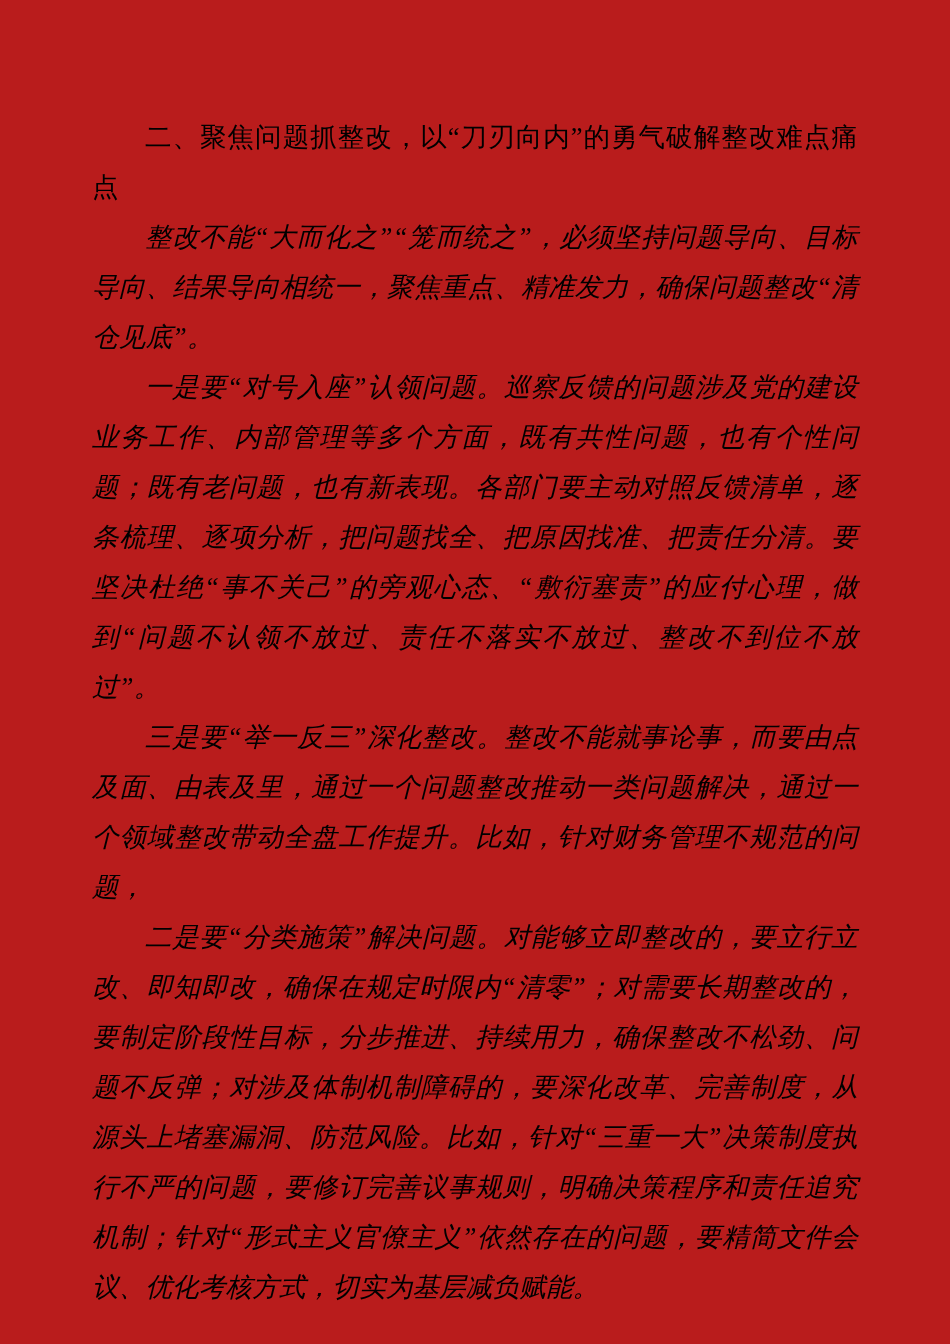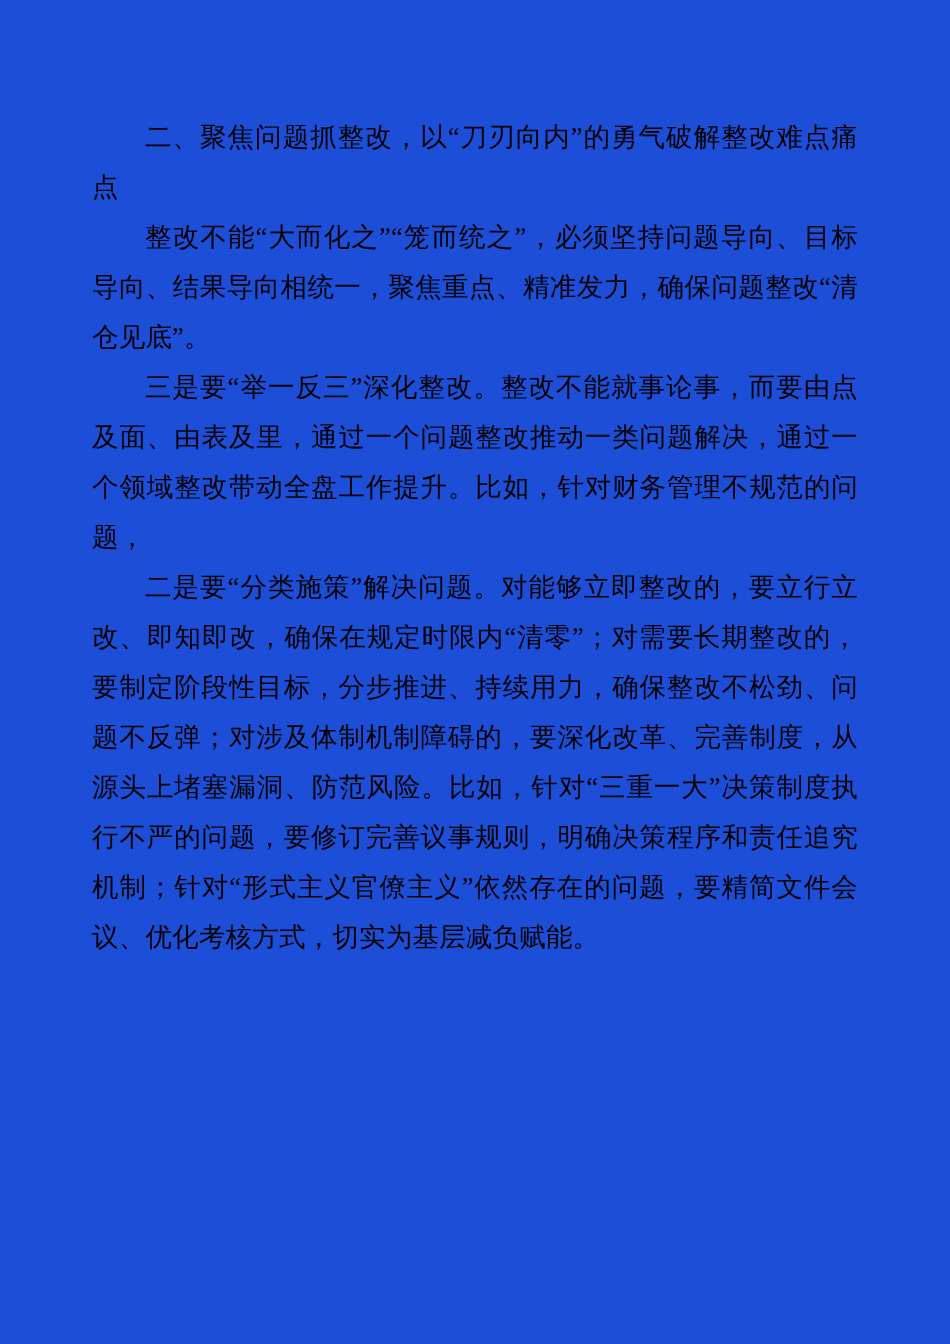"二、聚焦问题抓整改，以“刀刃向内”的勇气破解整改难点痛点" .page { background: #1d4ed8 -> #b91c1c }
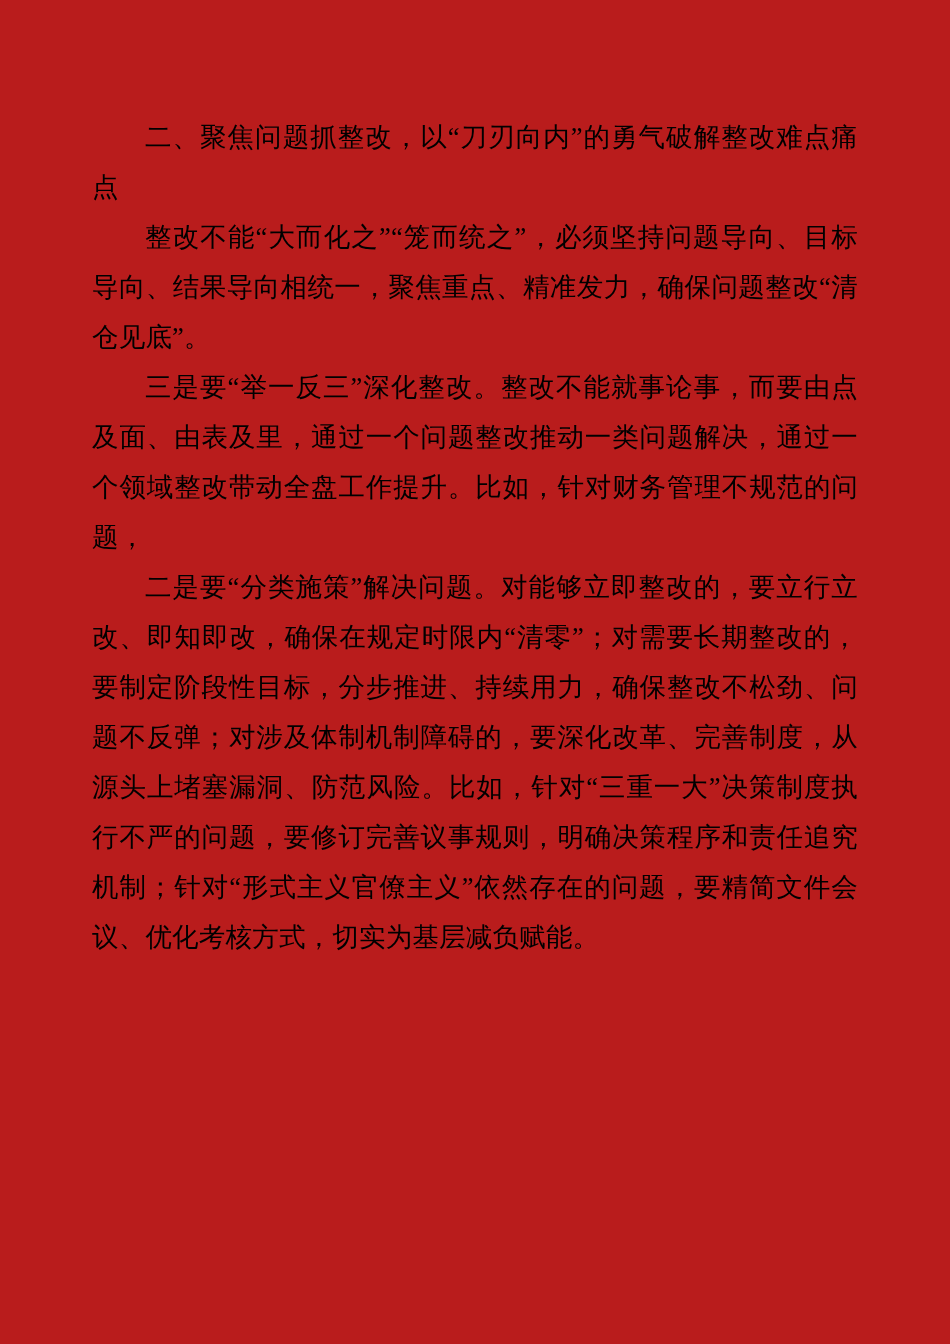"整改不能“大而化之”“笼而统之”，必须坚持问题导向、目标导向、结果导向相统一，聚" .para + .para { font-style: none -> italic }
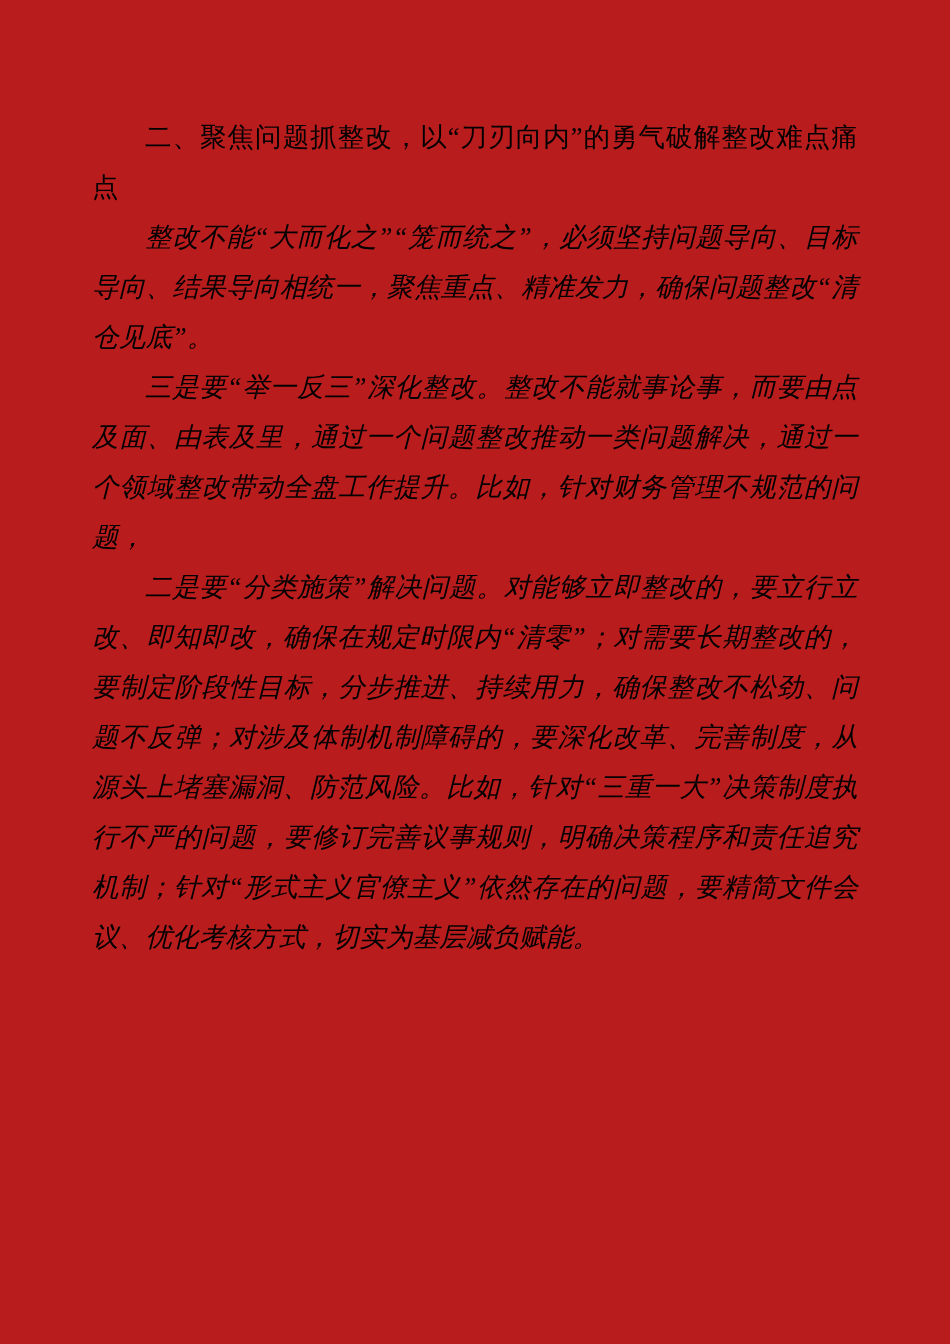"一是要“对号入座”认领问题。巡察反馈的问题涉及党的建设业务工作、内部管理等多个方" p.para { html: none -> <p>一是要“对号入座”认领问题。巡察反馈的问题涉及党的建设业务工作、内部管理等多个方面，既有共性问题，也有个性问题；既有老问题，也有新表现。各部门要主动对照反馈清单，逐条梳理、逐项分析，把问题找全、把原因找准、把责任分清。要坚决杜绝“事不关己”的旁观心态、“敷衍塞责”的应付心理，做到“问题不认领不放过、责任不落实不放过、整改不到位不放过”。</p> }
